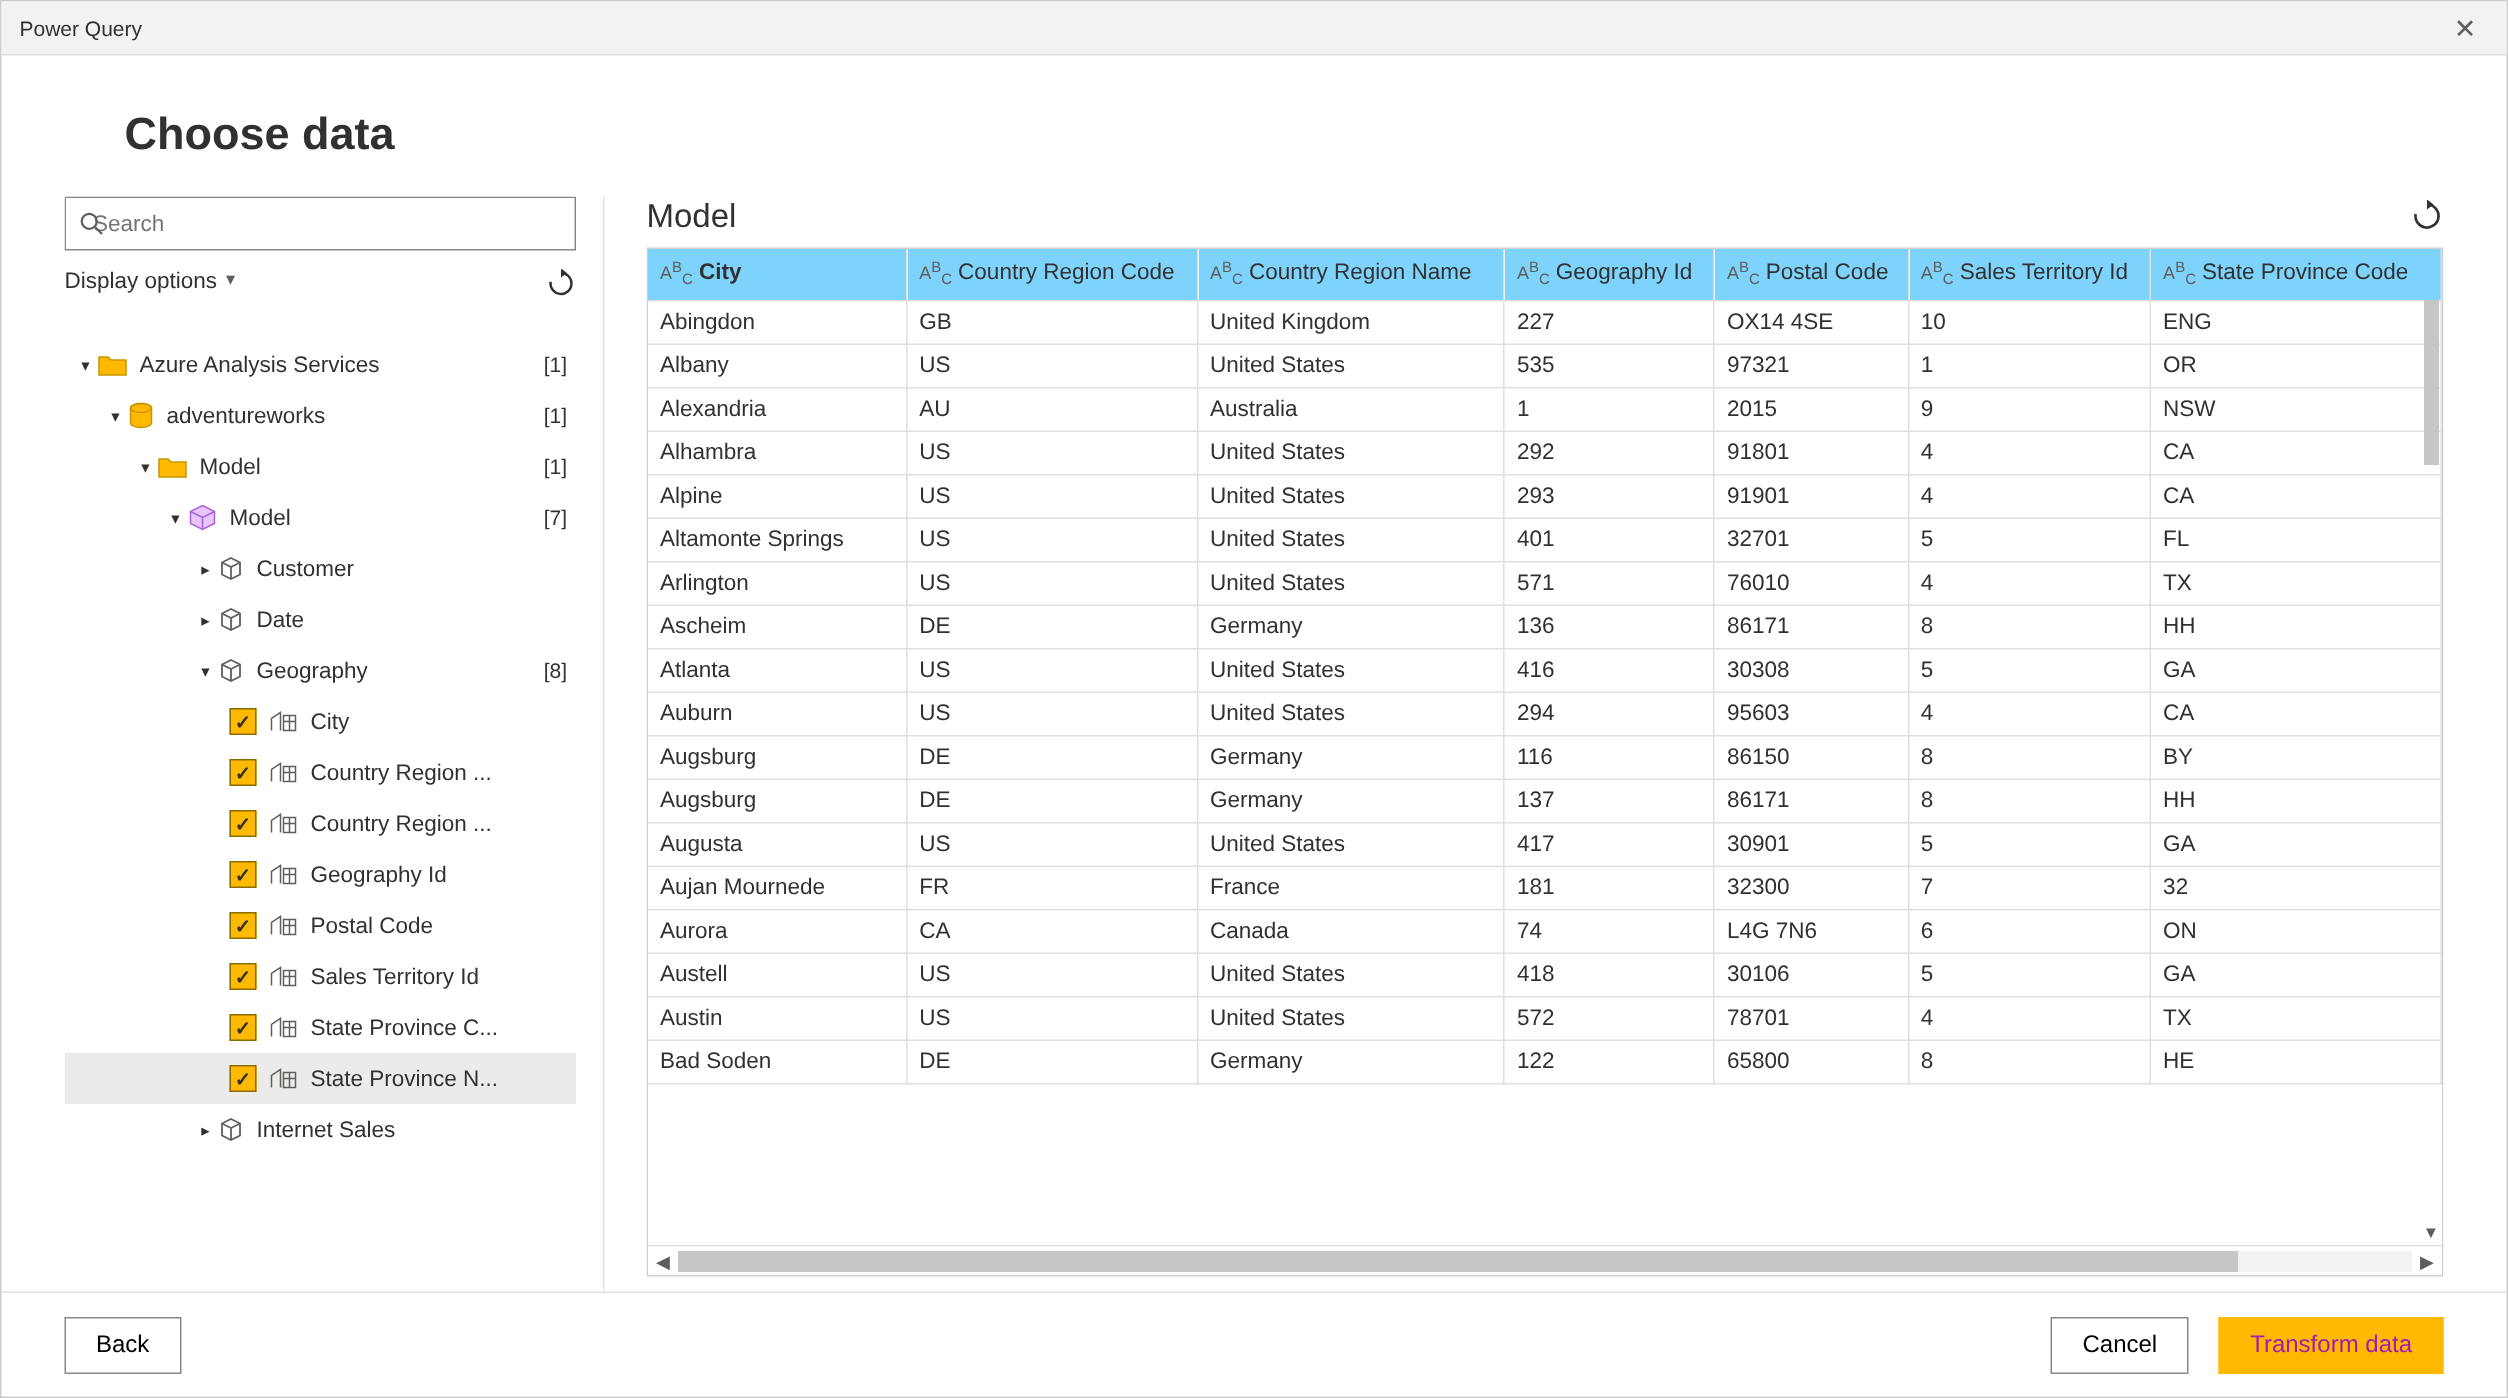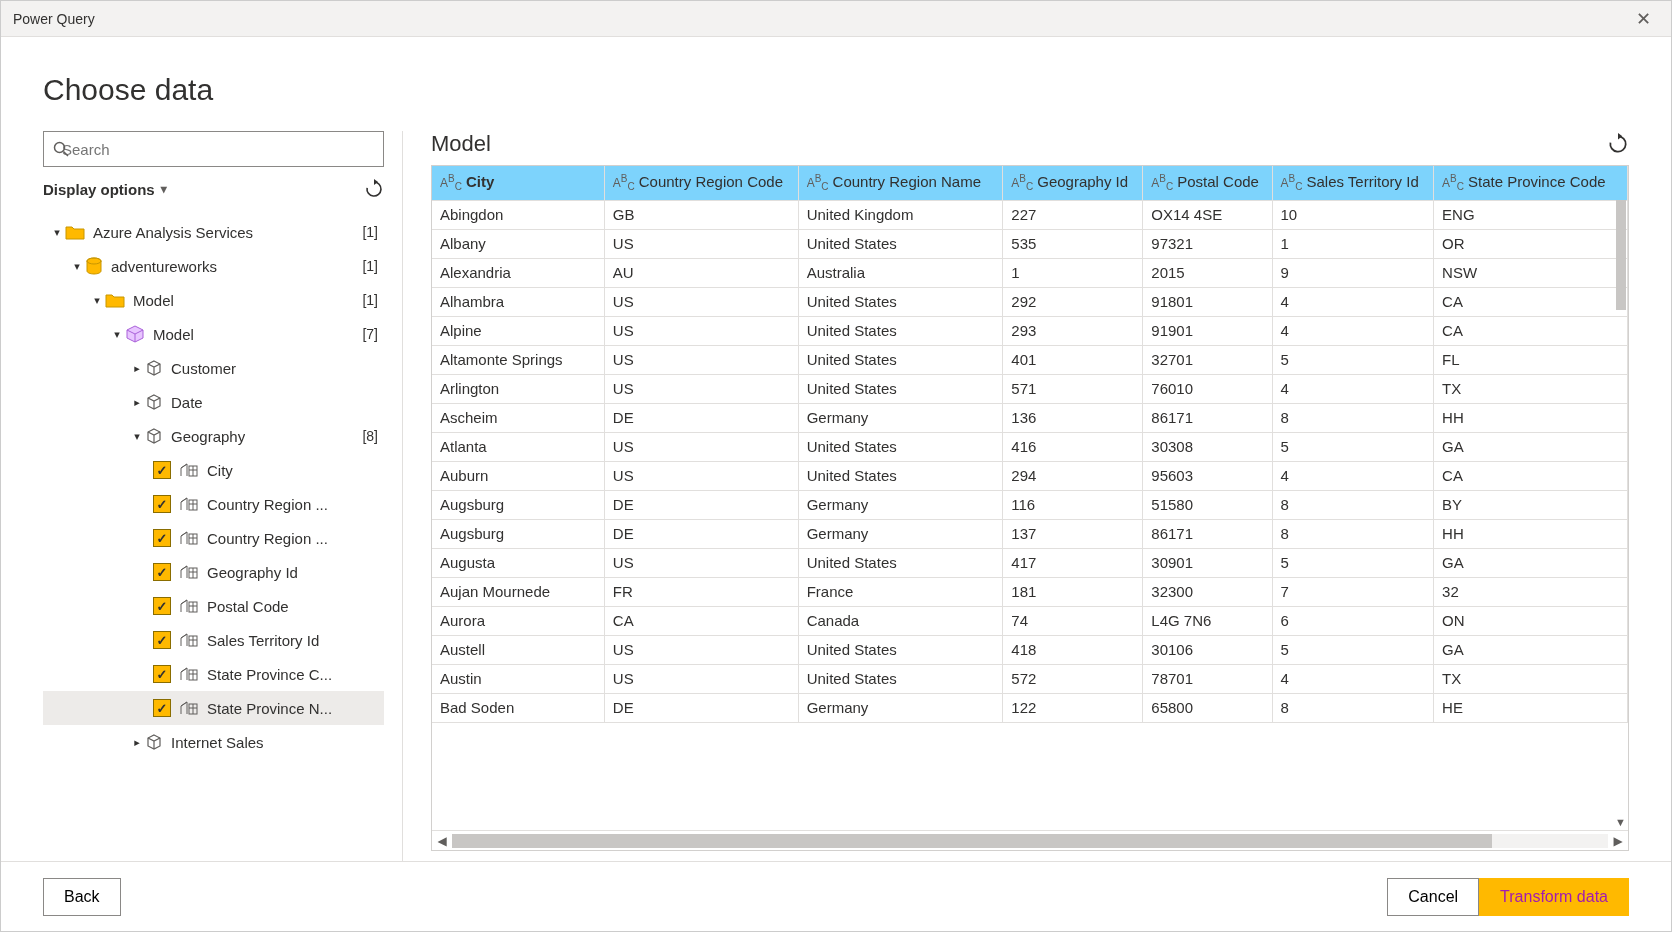"Choose data" .page-title { font-weight: 400 -> 700; margin-left: none -> 40px }
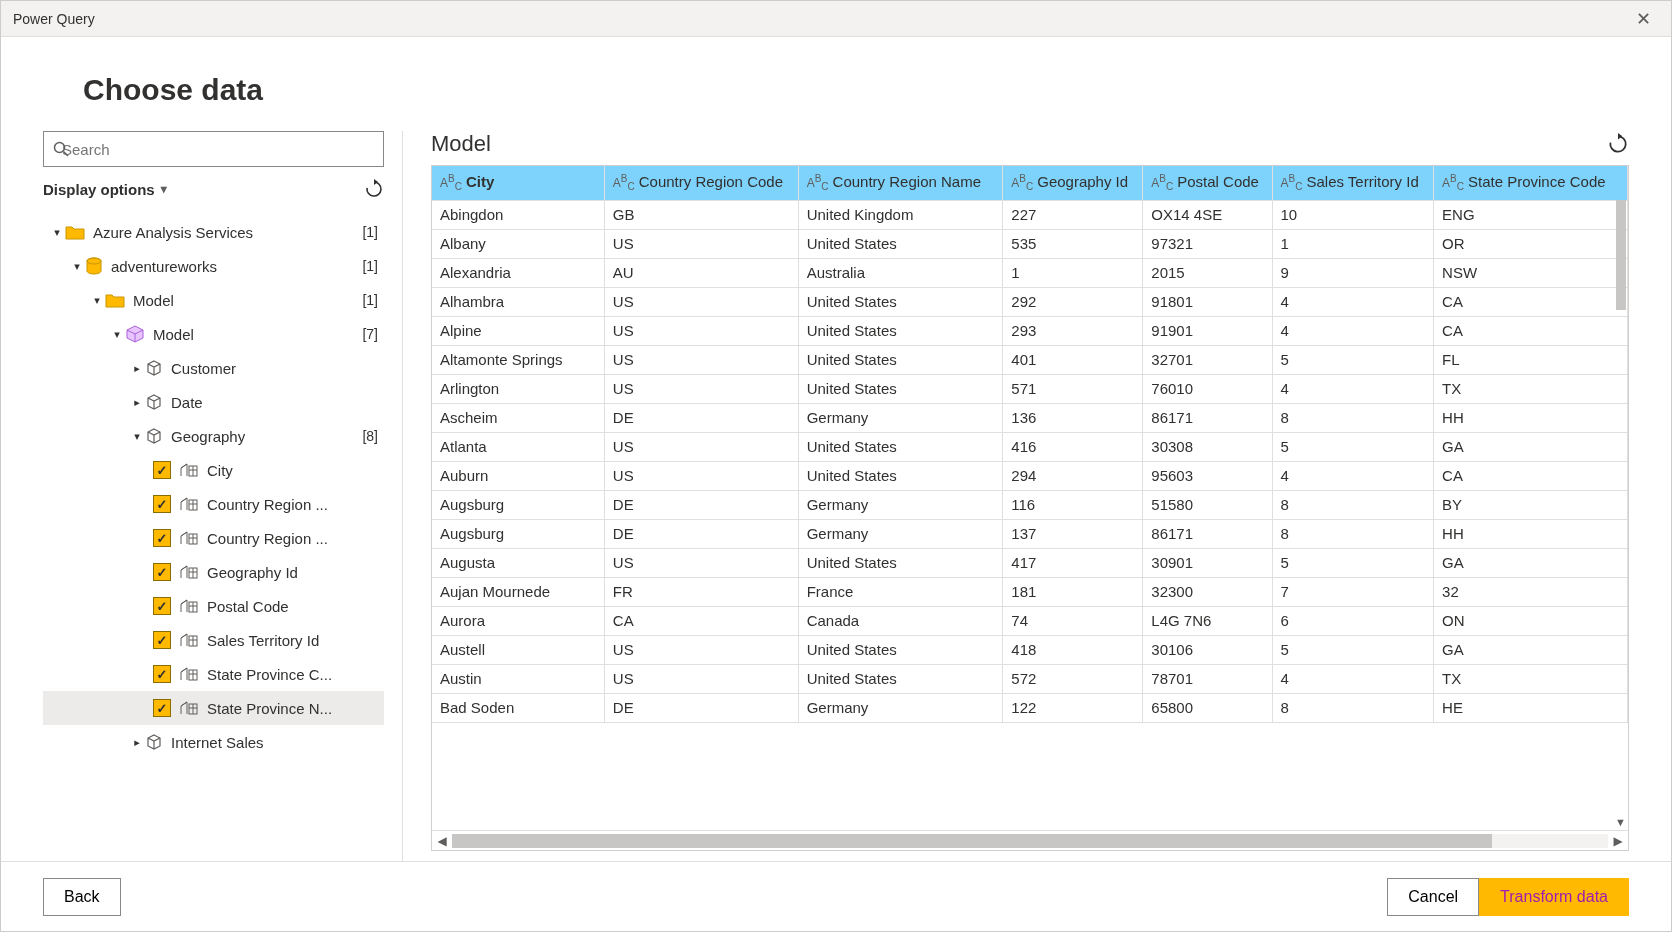"Display options" .display-opts { align-items: center -> flex-start; font-weight: bold -> none; margin-bottom: 16px -> 27px }
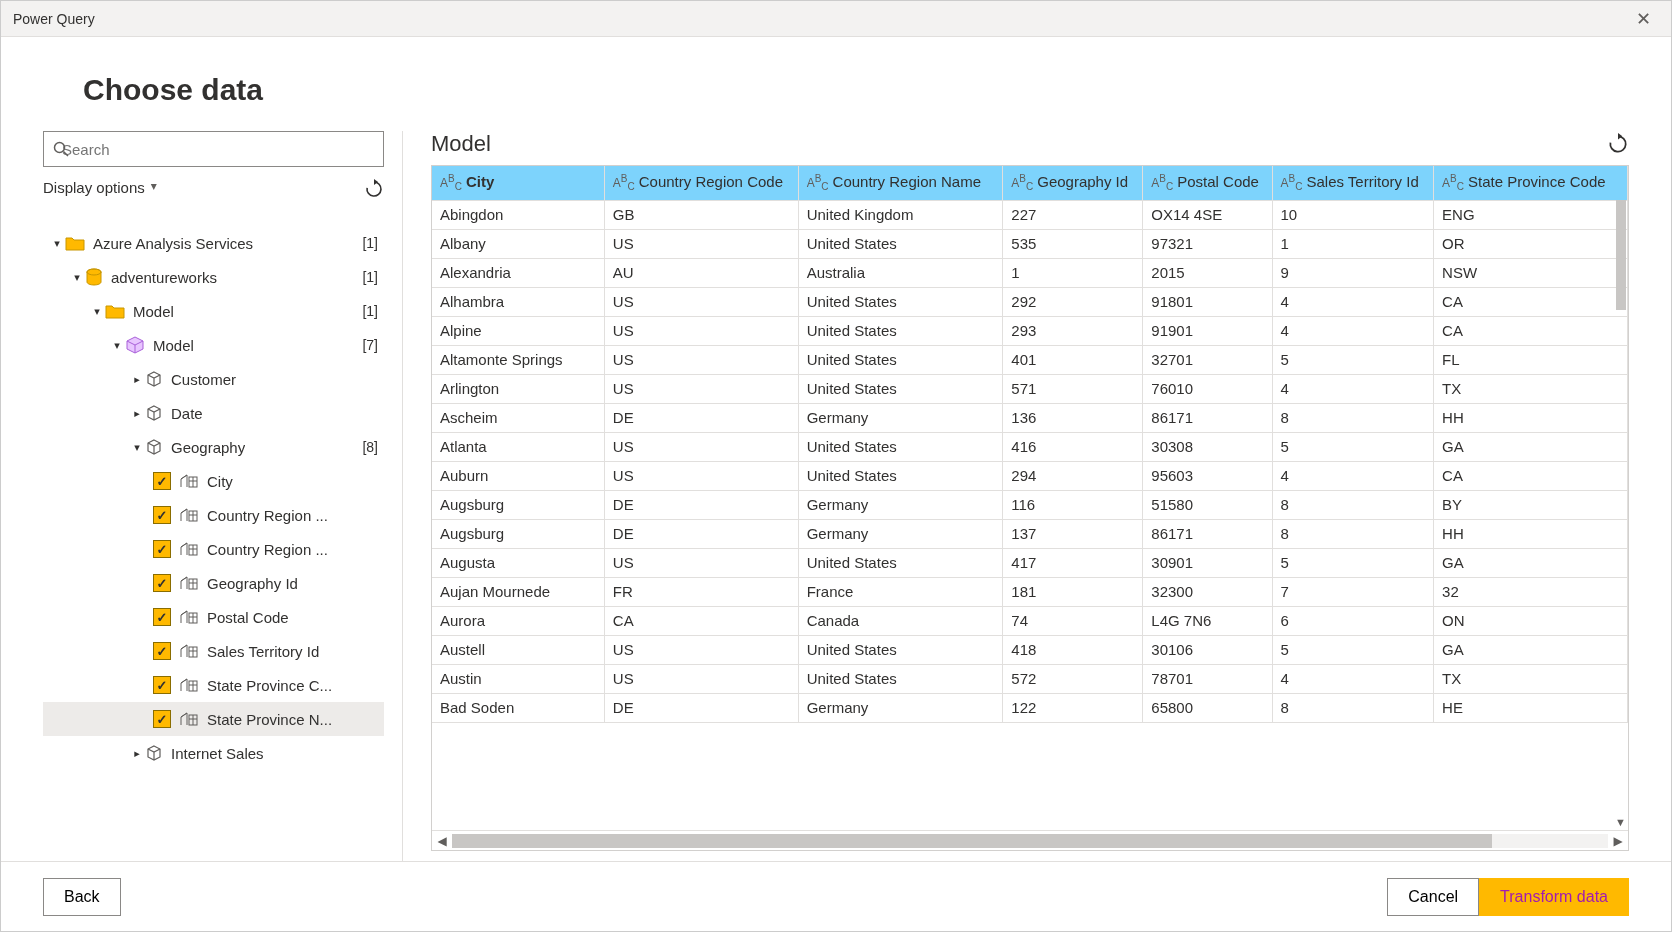"51580" td { text: 51580 -> 86150 }
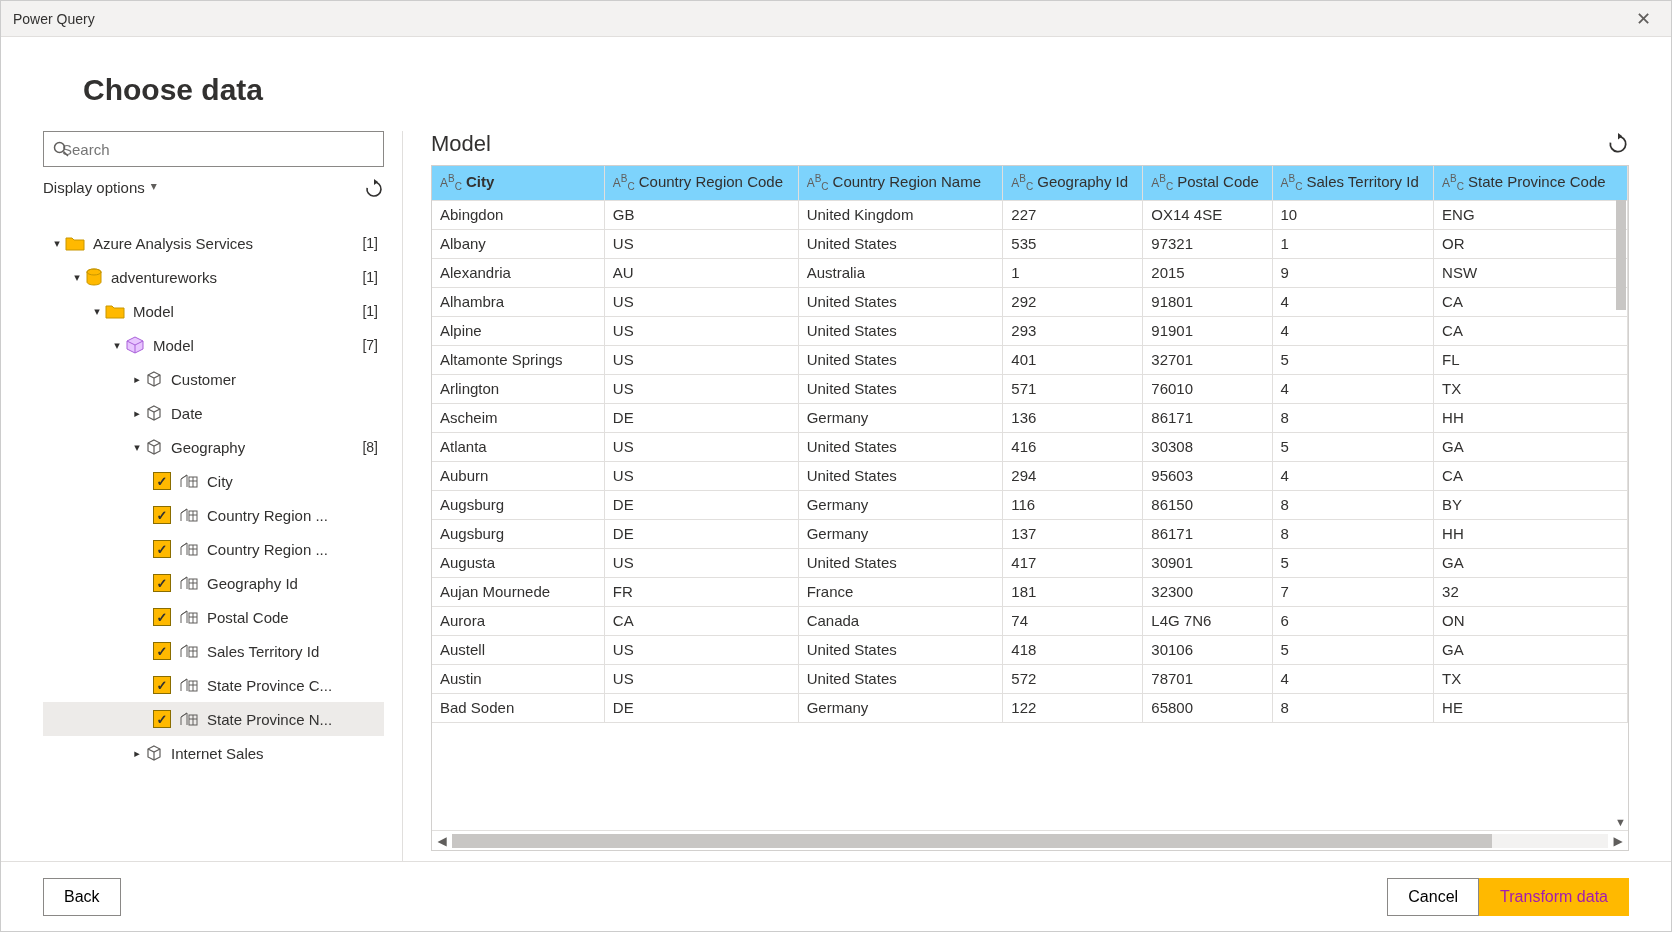"Back" .footer { gap: 0 -> 20px }
